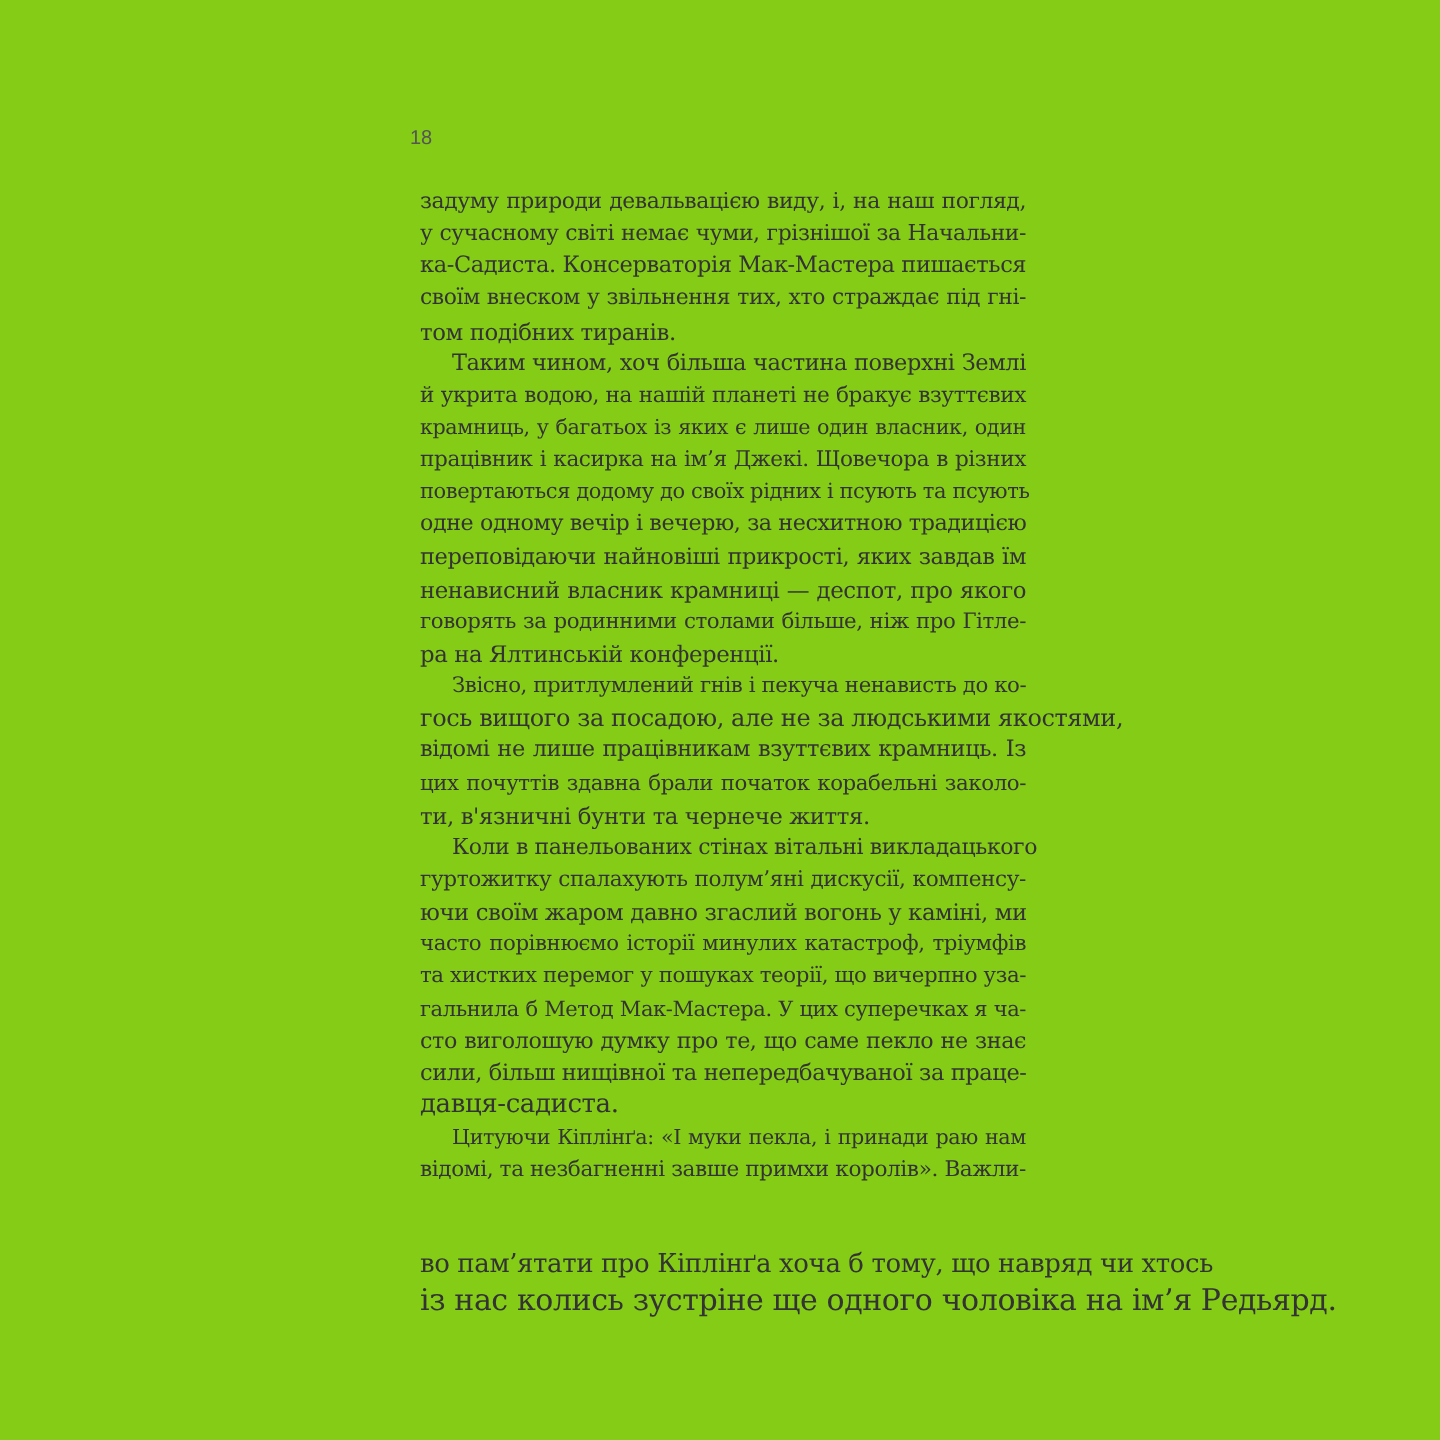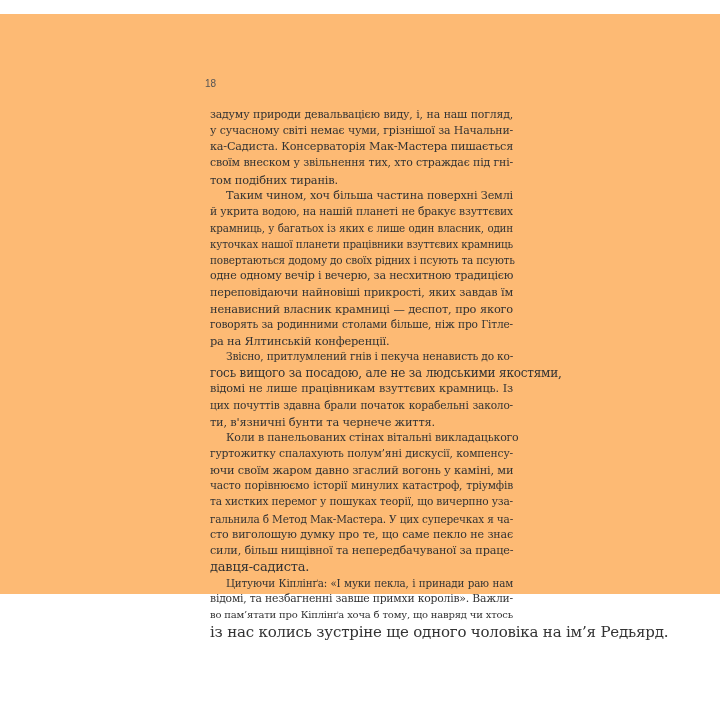"18" .page { background: #fdba74 -> #84cc16; height: 580px -> 720px; top: 14px -> 0 }
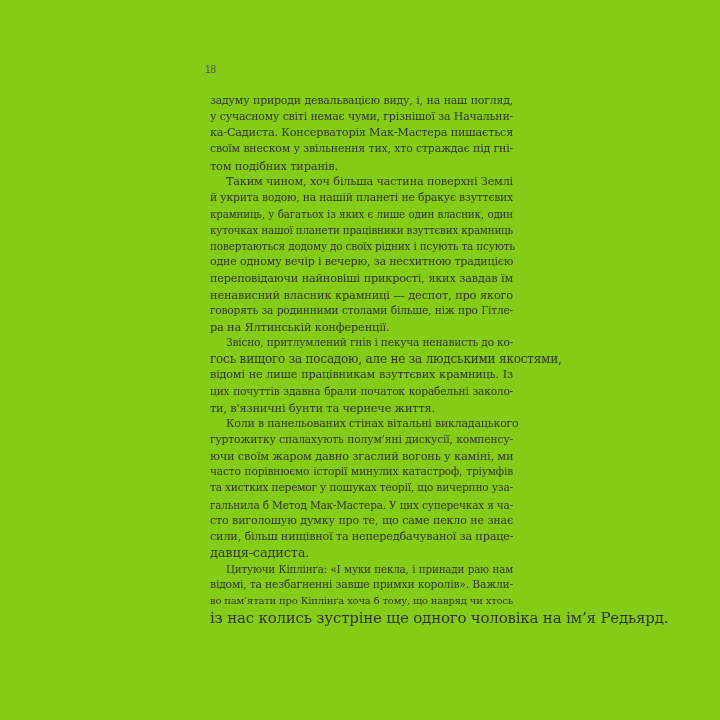"працівник і касирка на ім’я" span.line { html: none -> <span>працівник і касирка на ім’я Джекі. Щовечора в різних</span> }
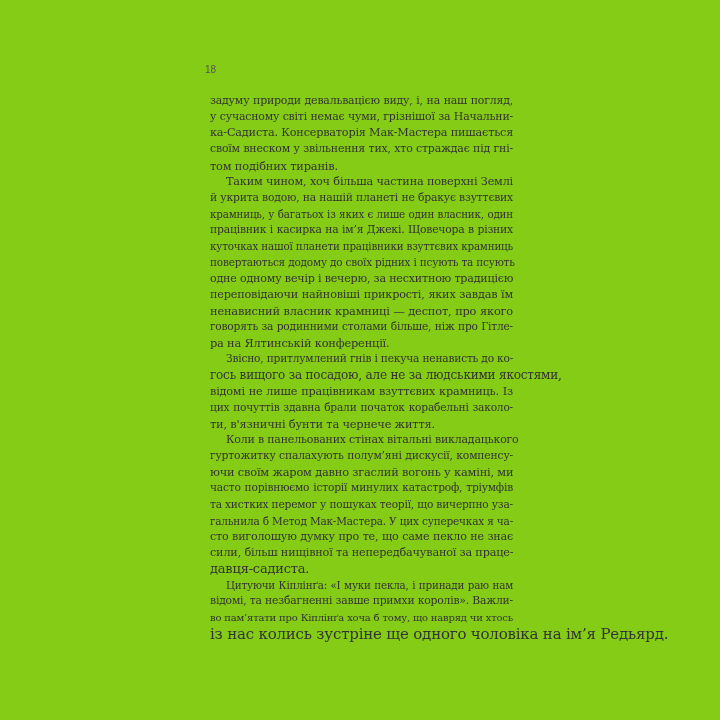"куточках нашої планети працівники" span.line { html: <span>куточках нашої планети працівники взуттєвих крамниць</span> -> none }
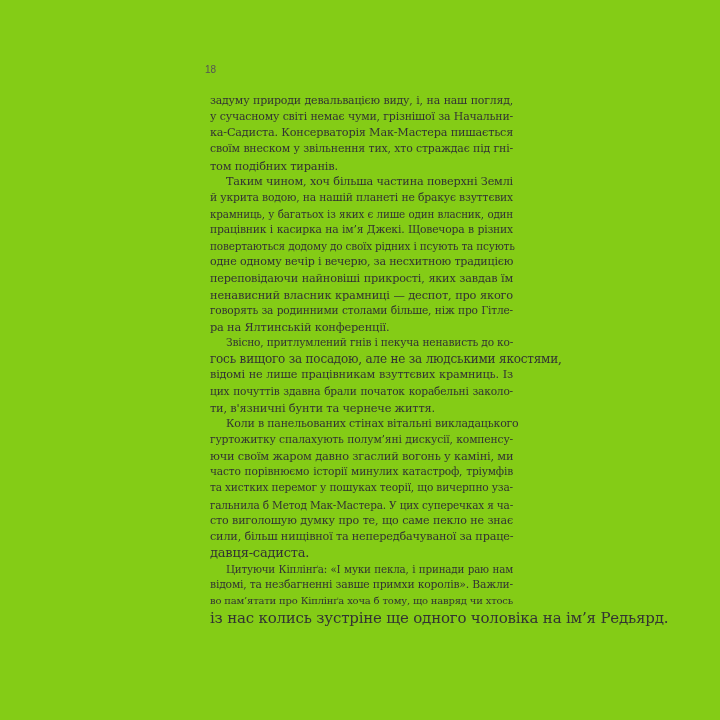"во пам’ятати про Кіплінґа хоча" span.line { font-size: 10px -> 13px; margin-top: none -> 32px }
